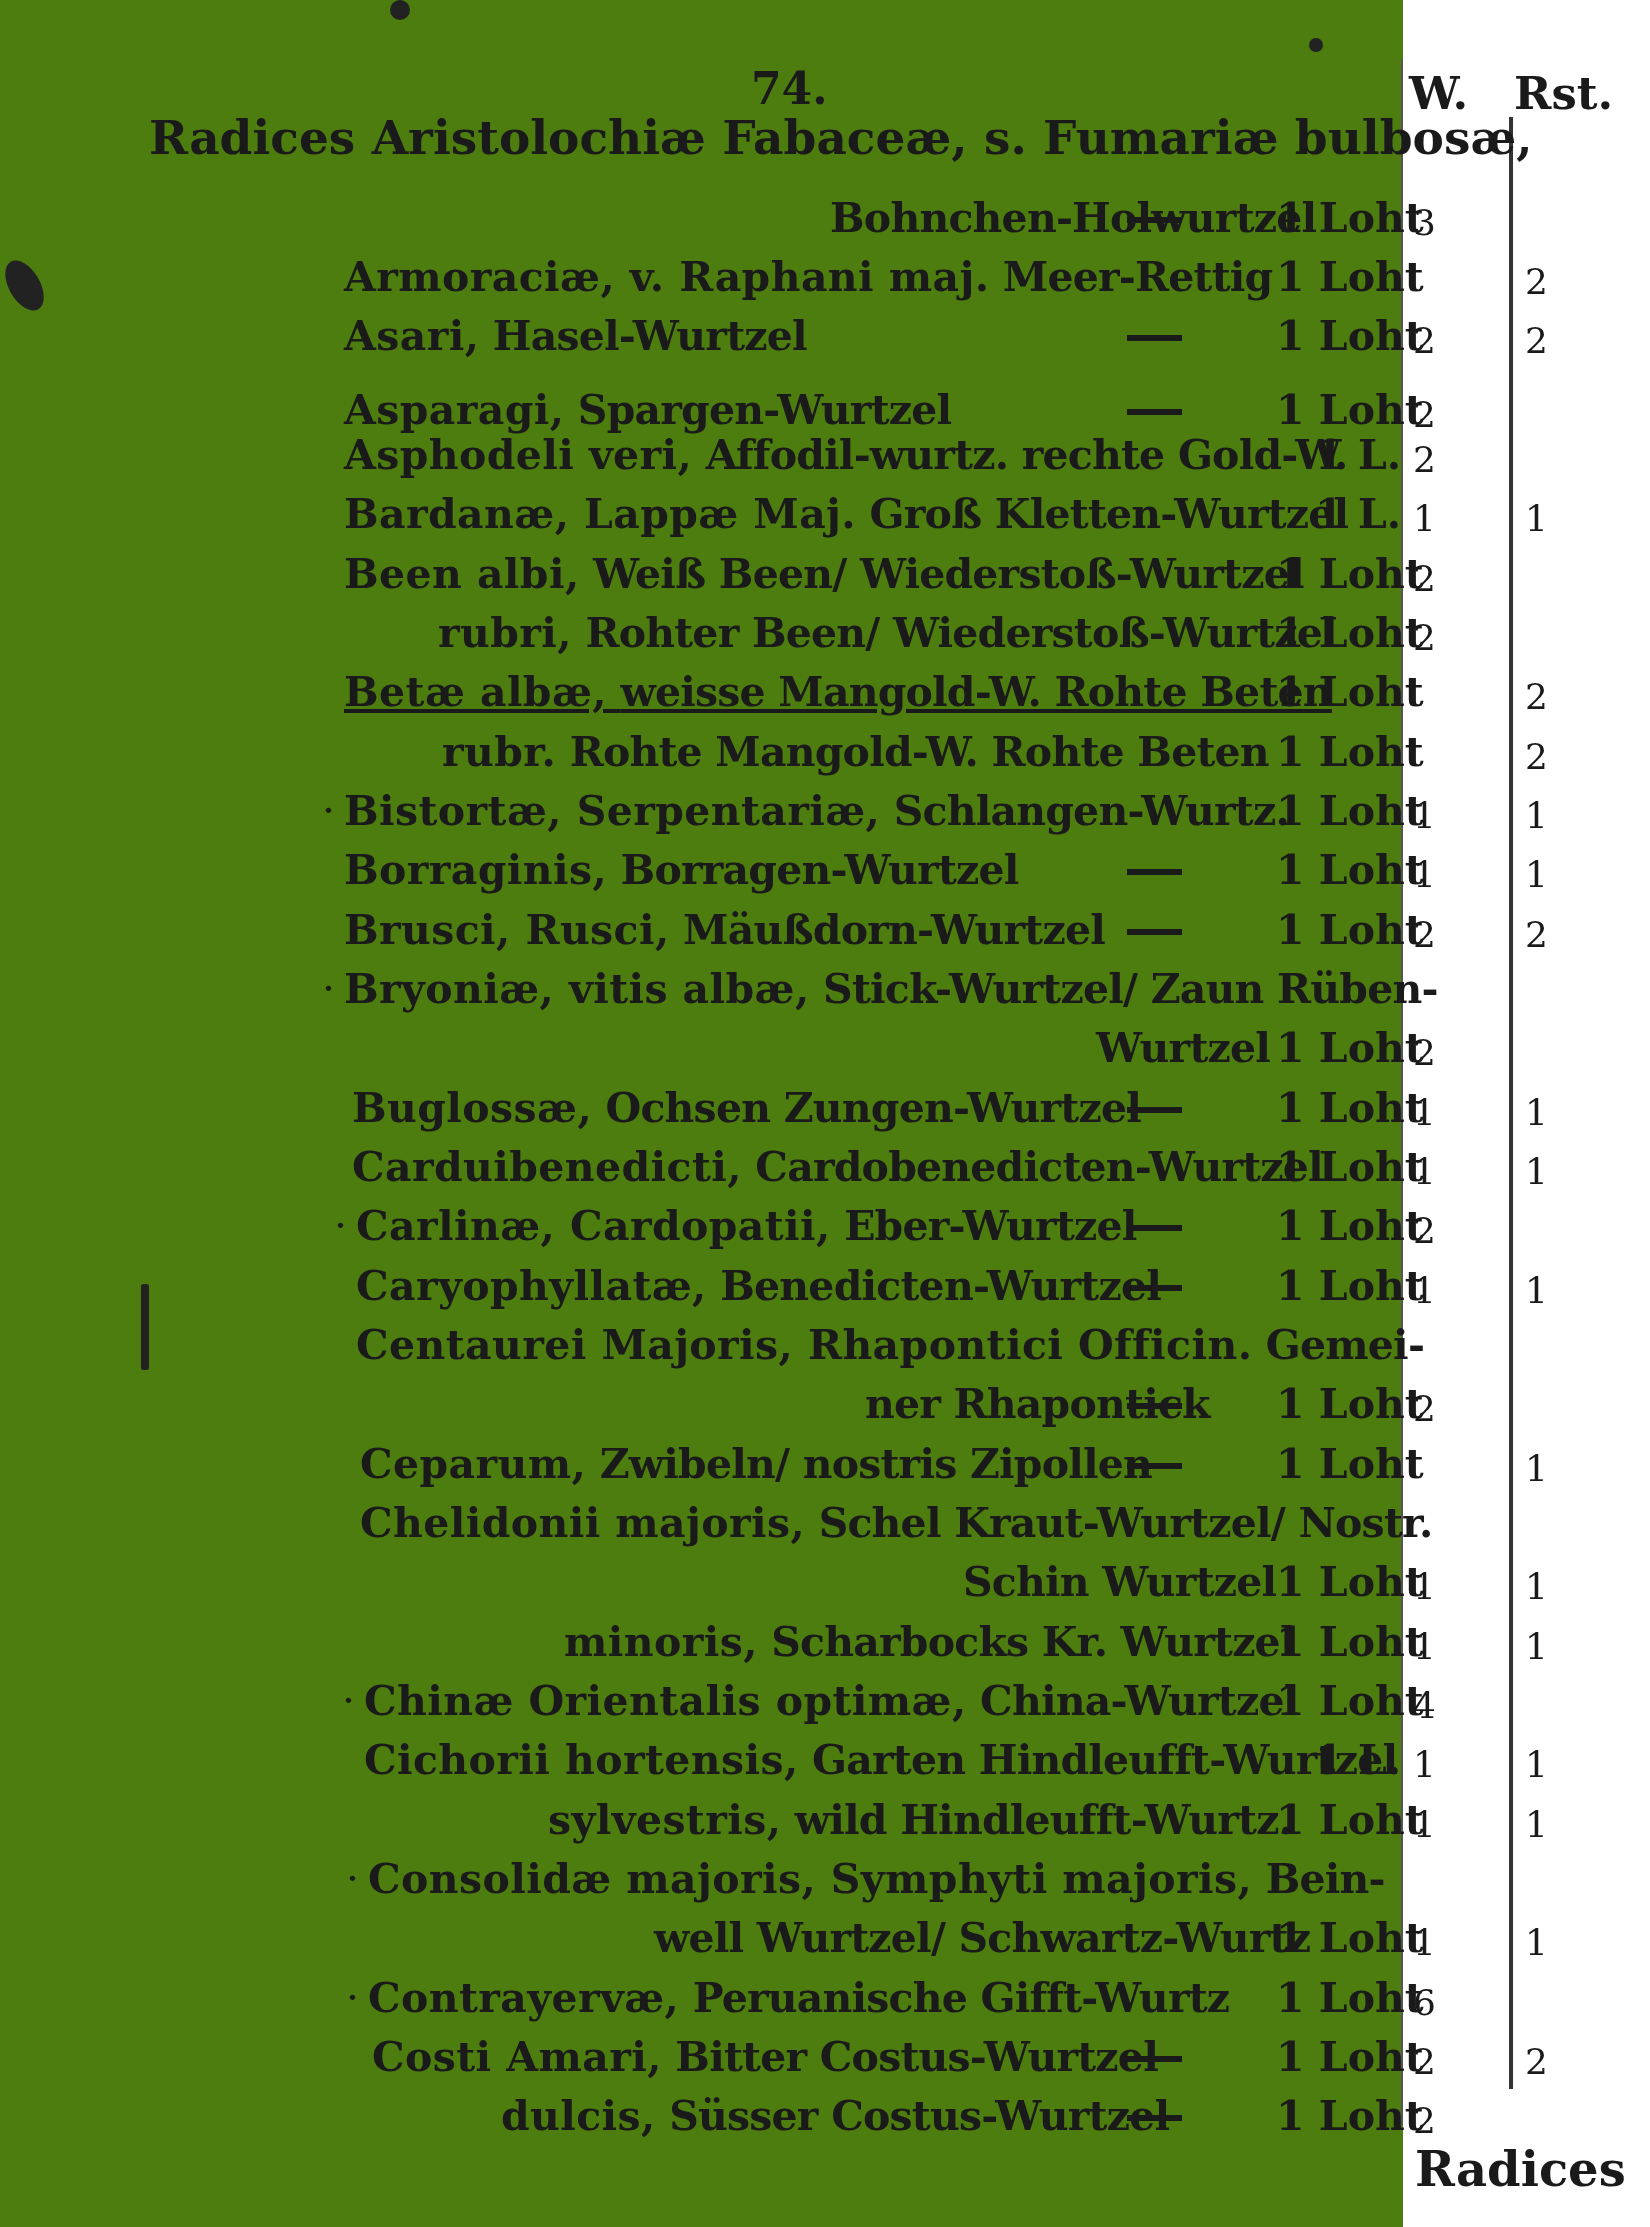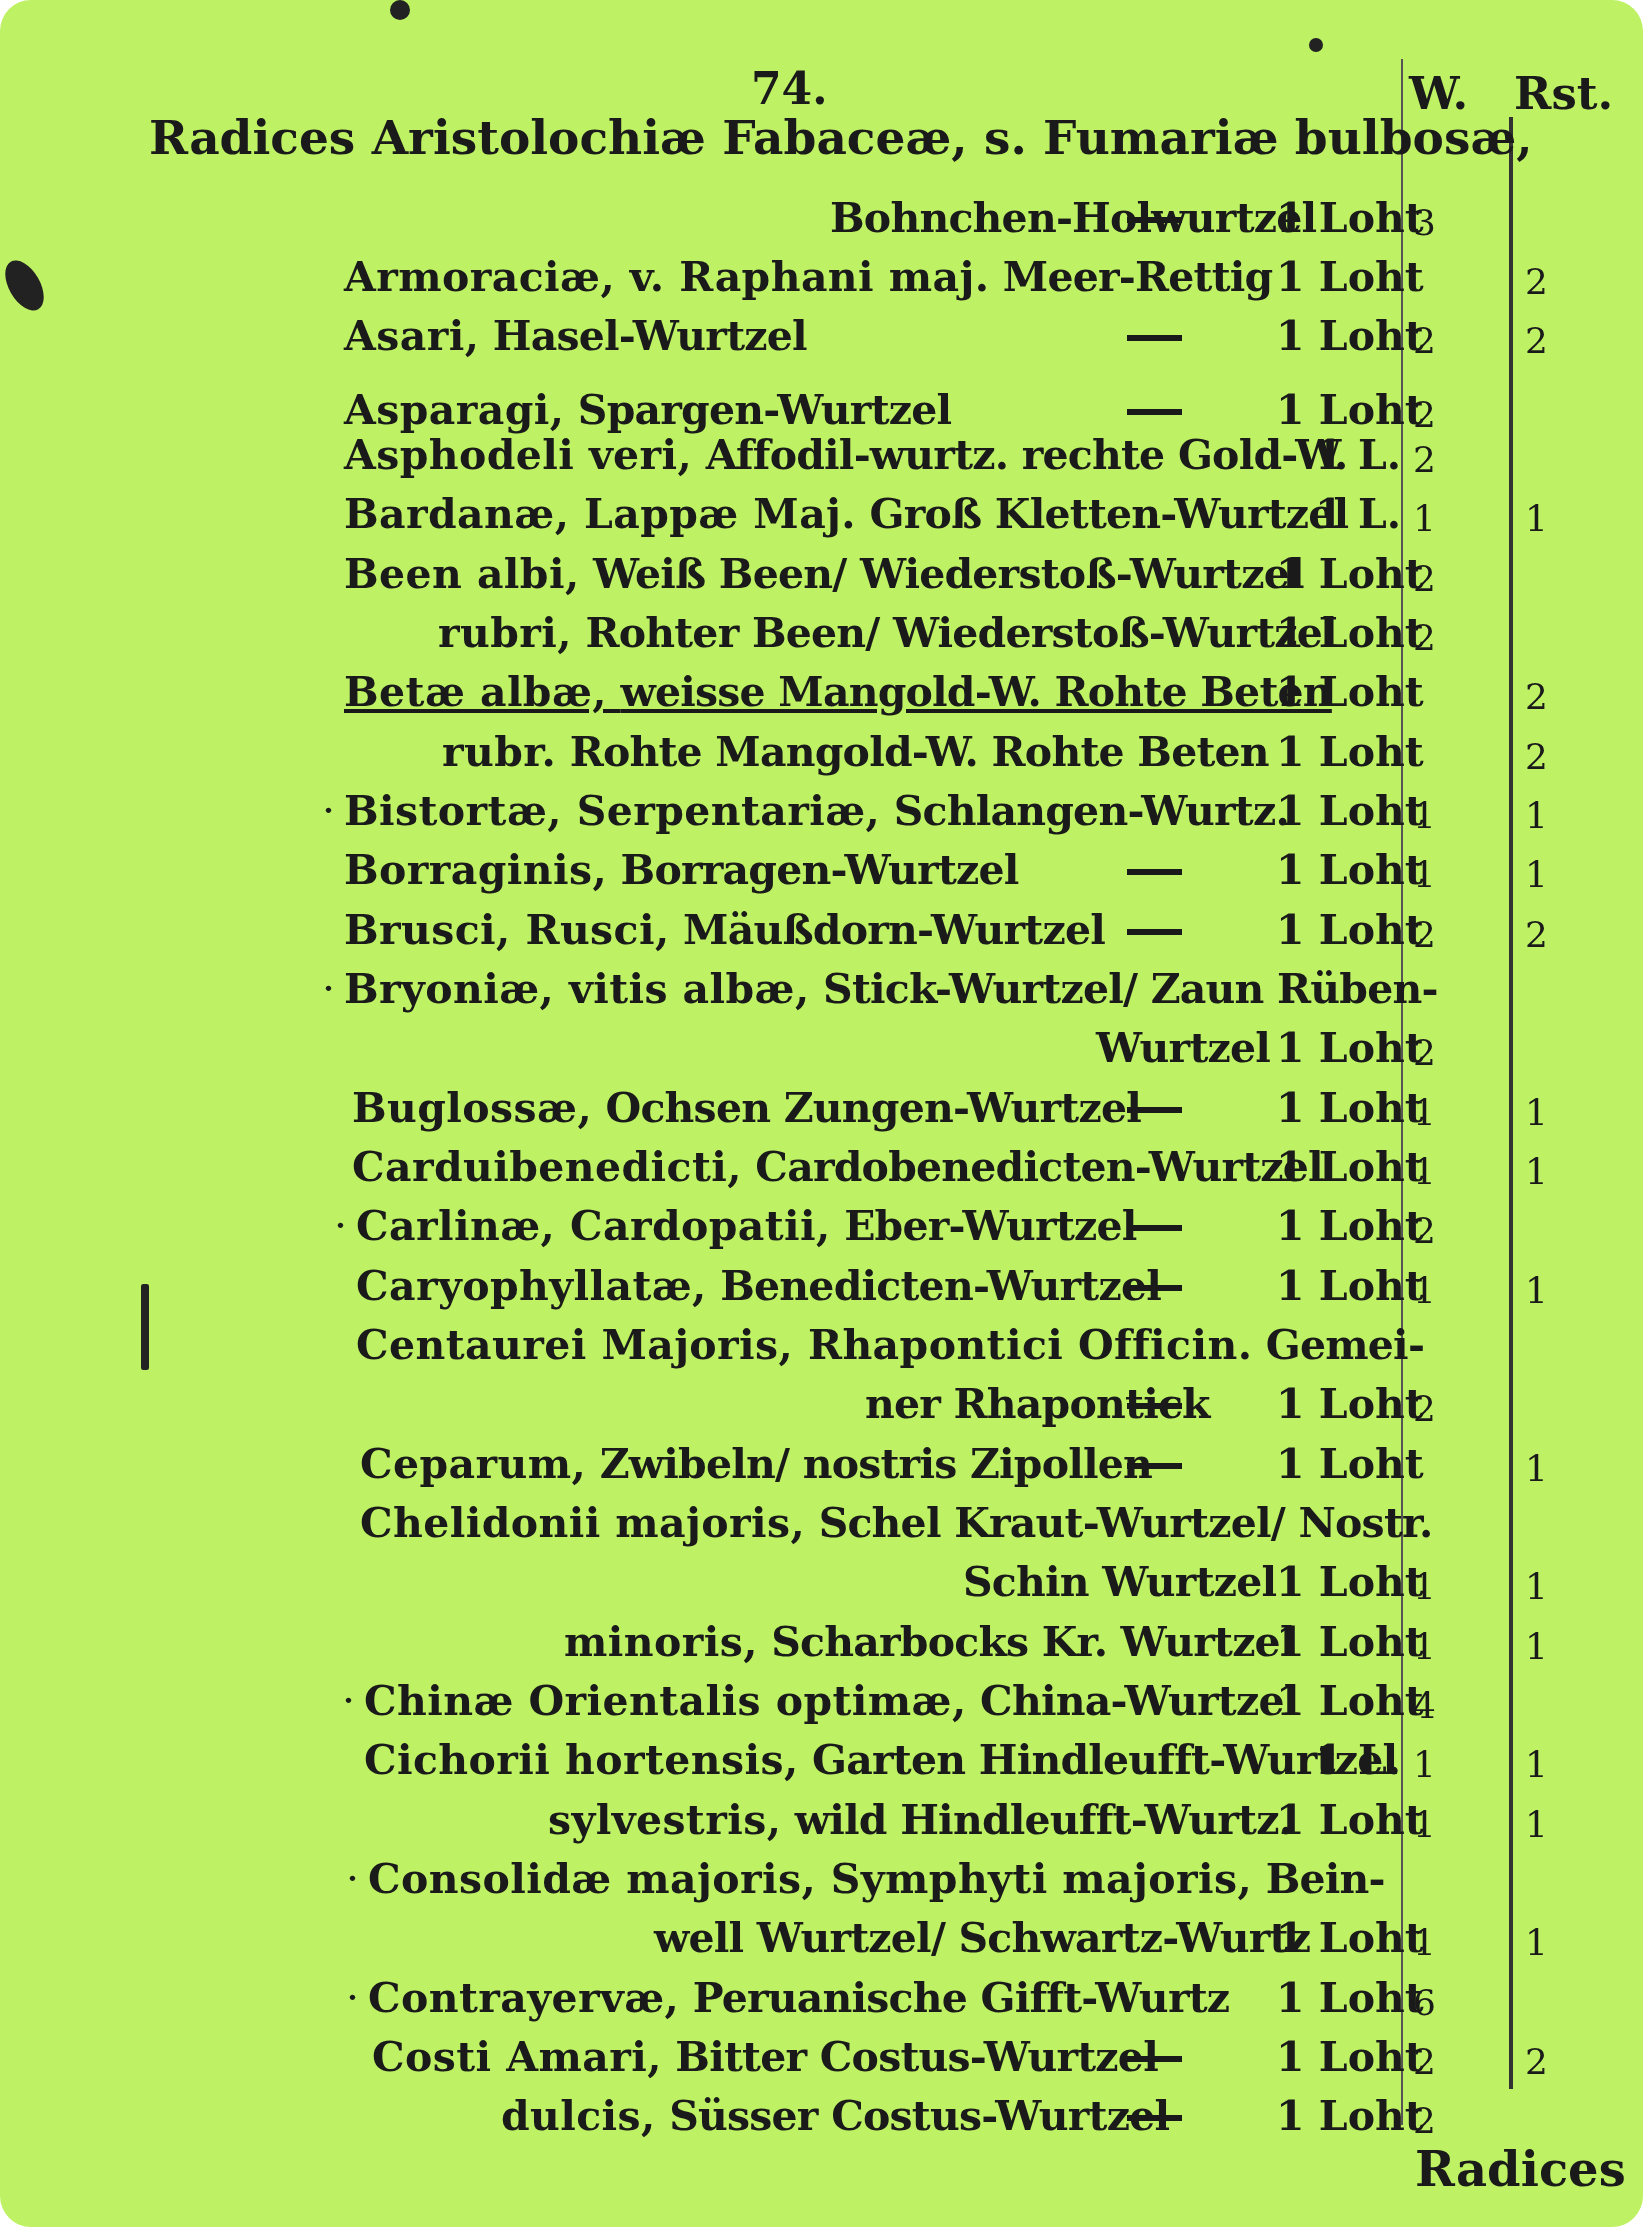"74." .page { background: #bef264 -> #4d7c0f; border-radius: 31px -> none; width: 1643px -> 1403px }
